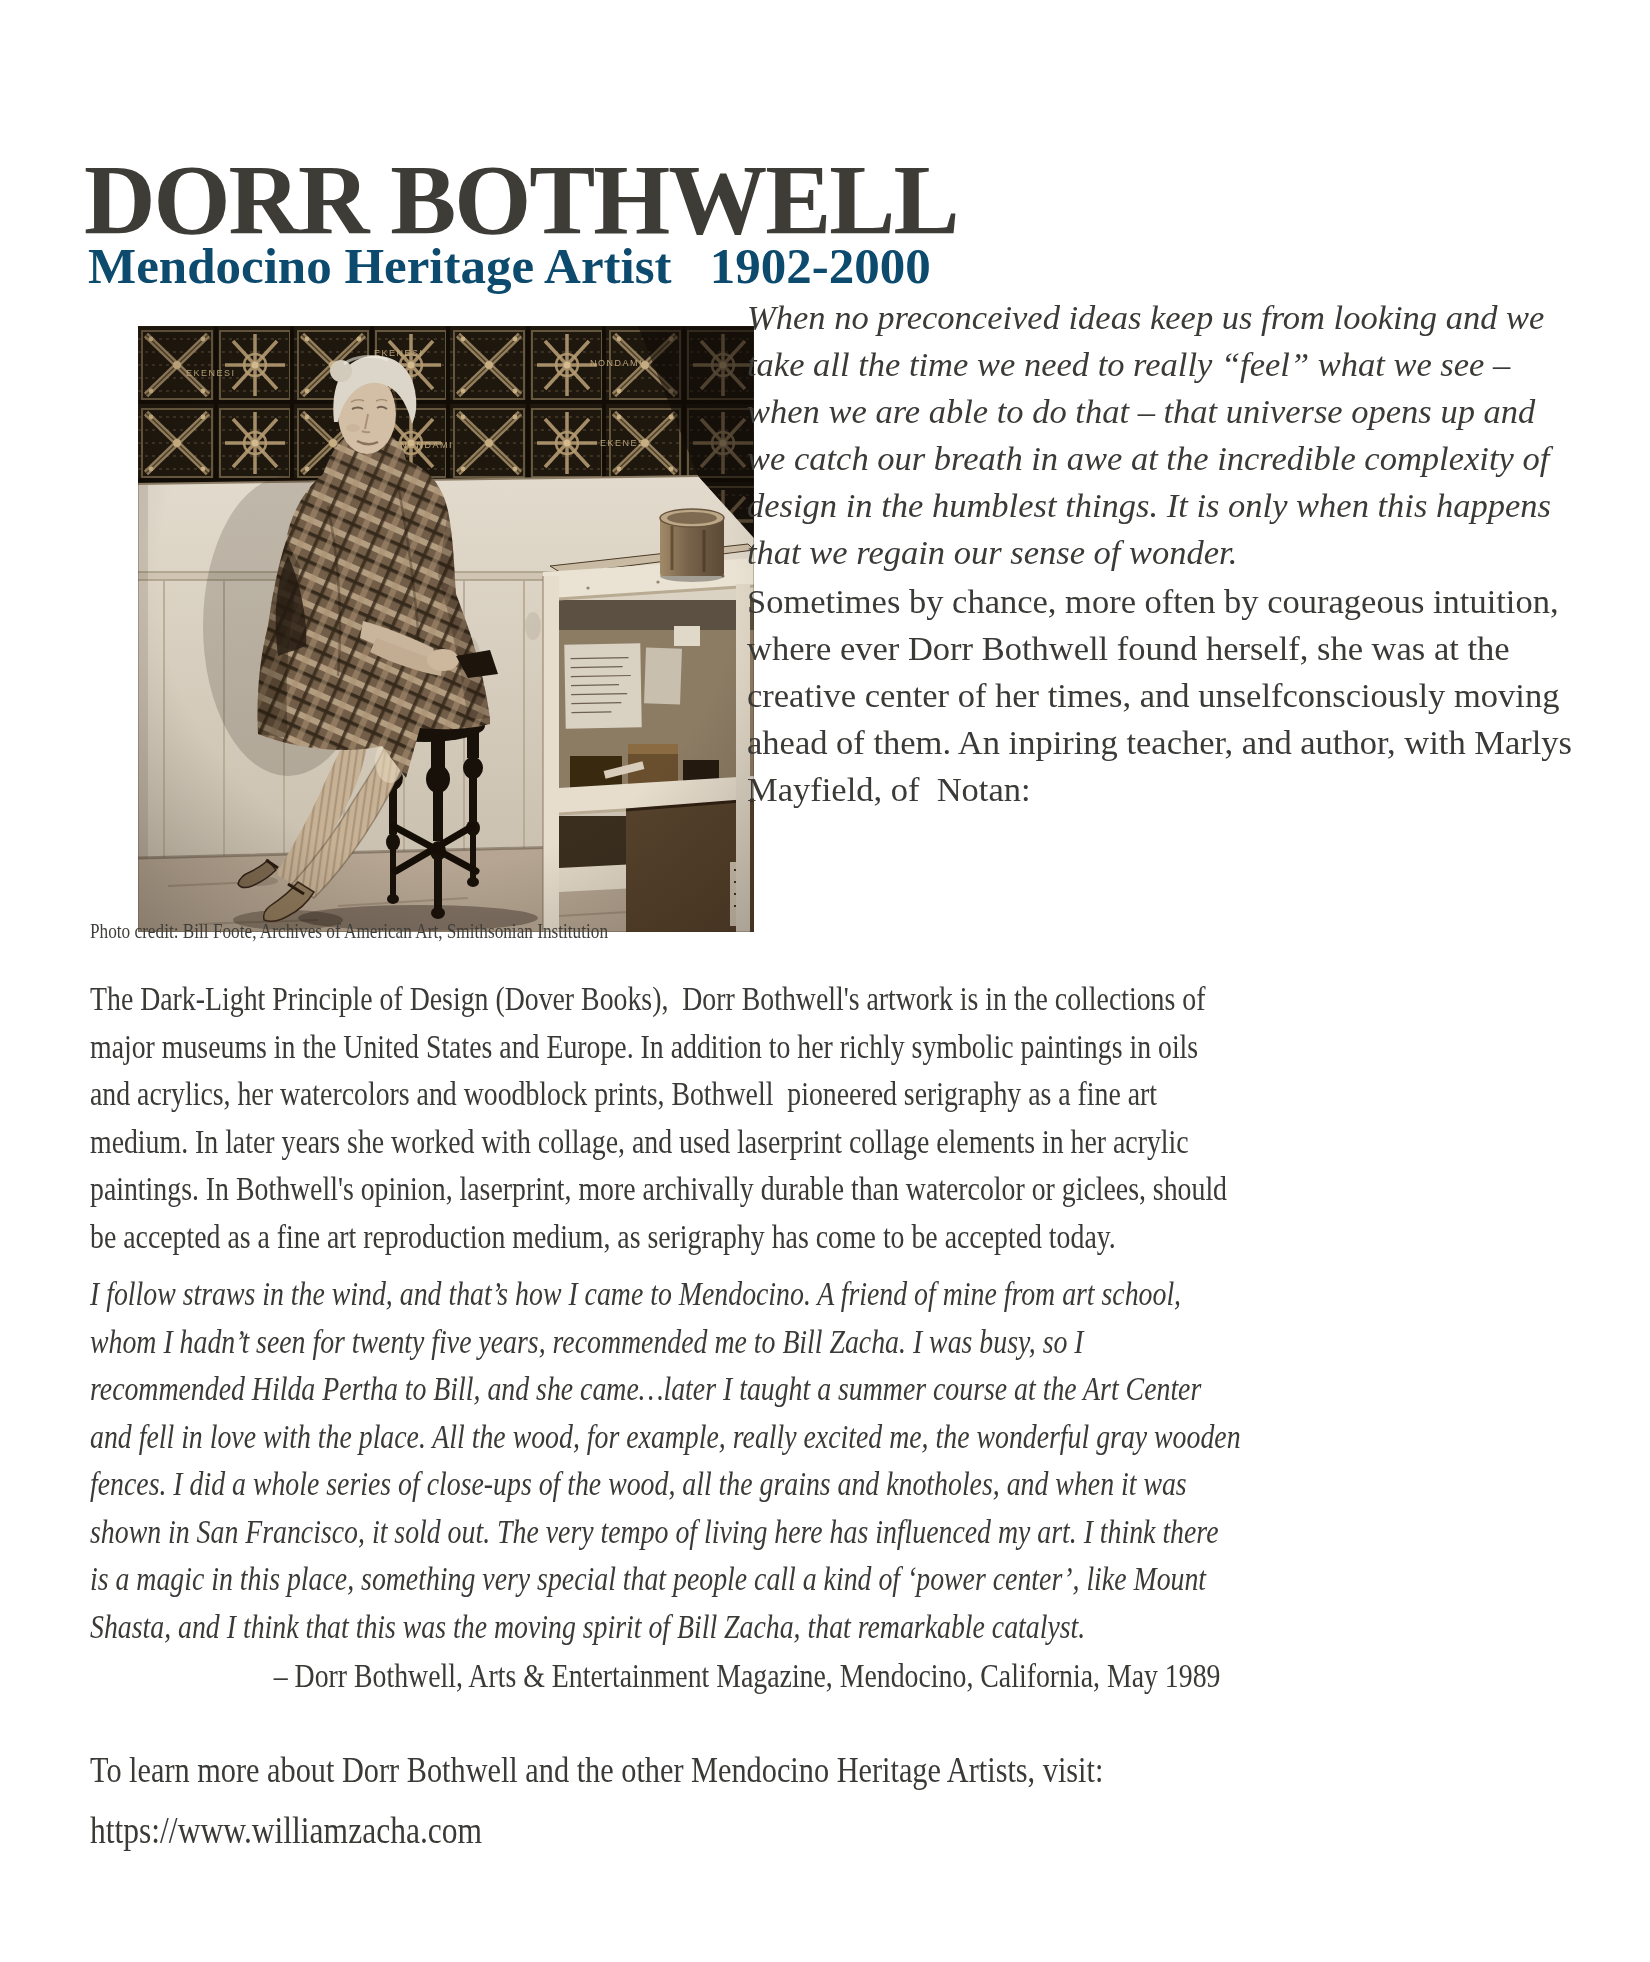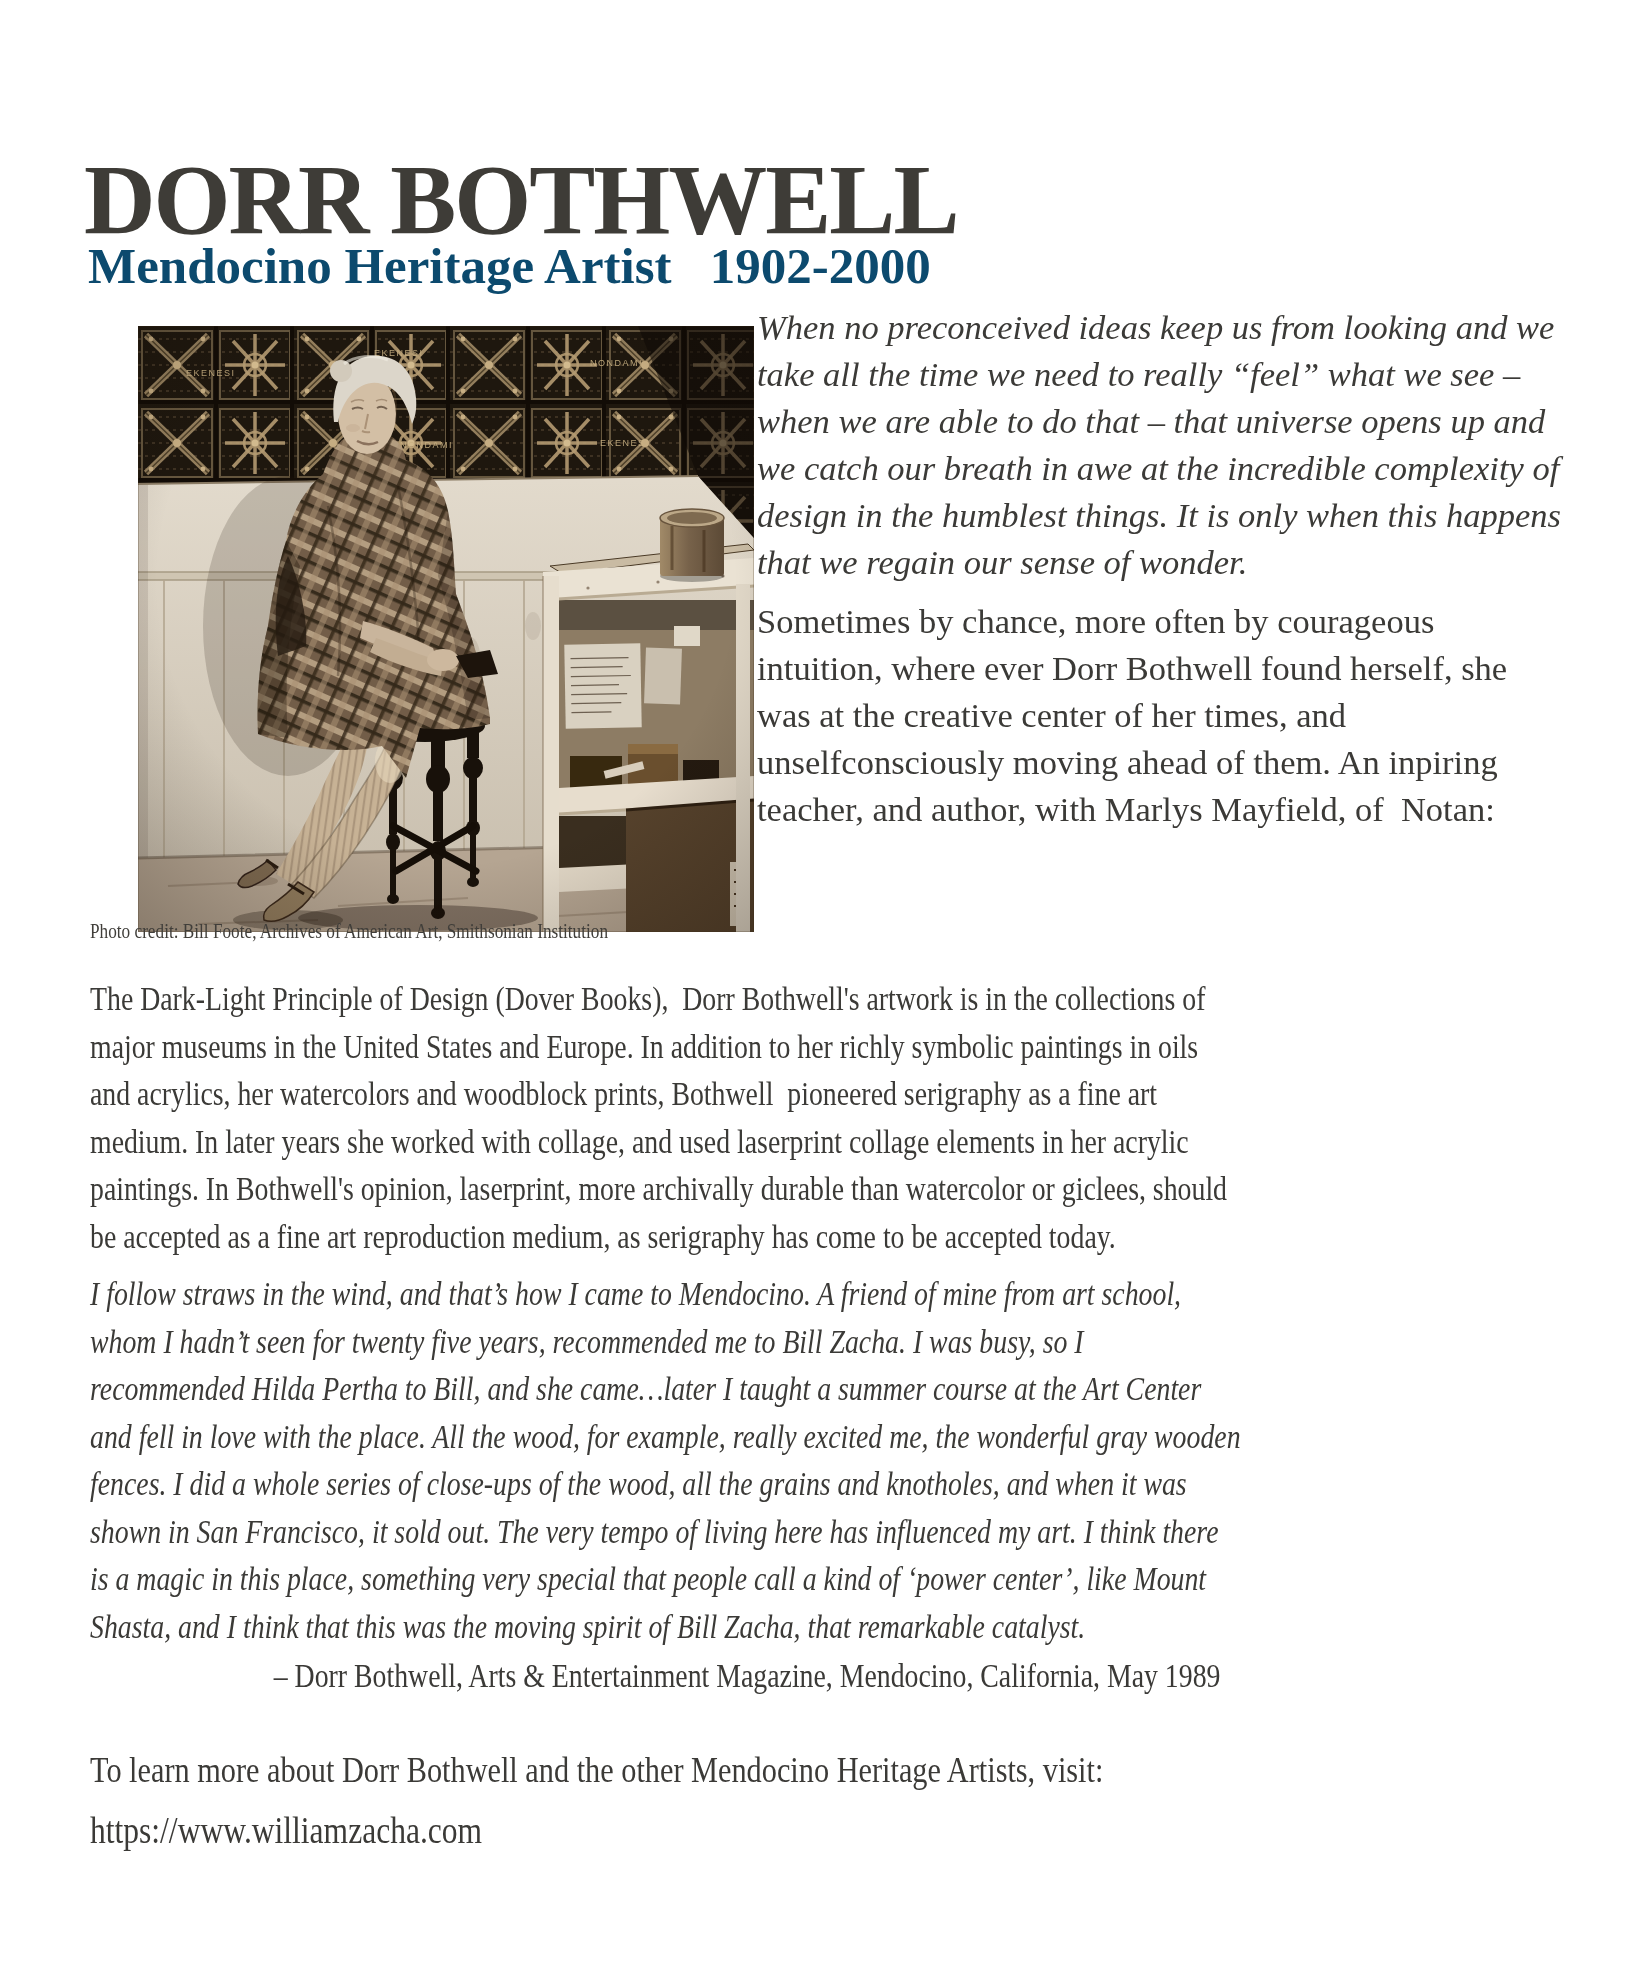"When no preconceived ideas keep" #introcol p { margin: 12px -> 2px }
